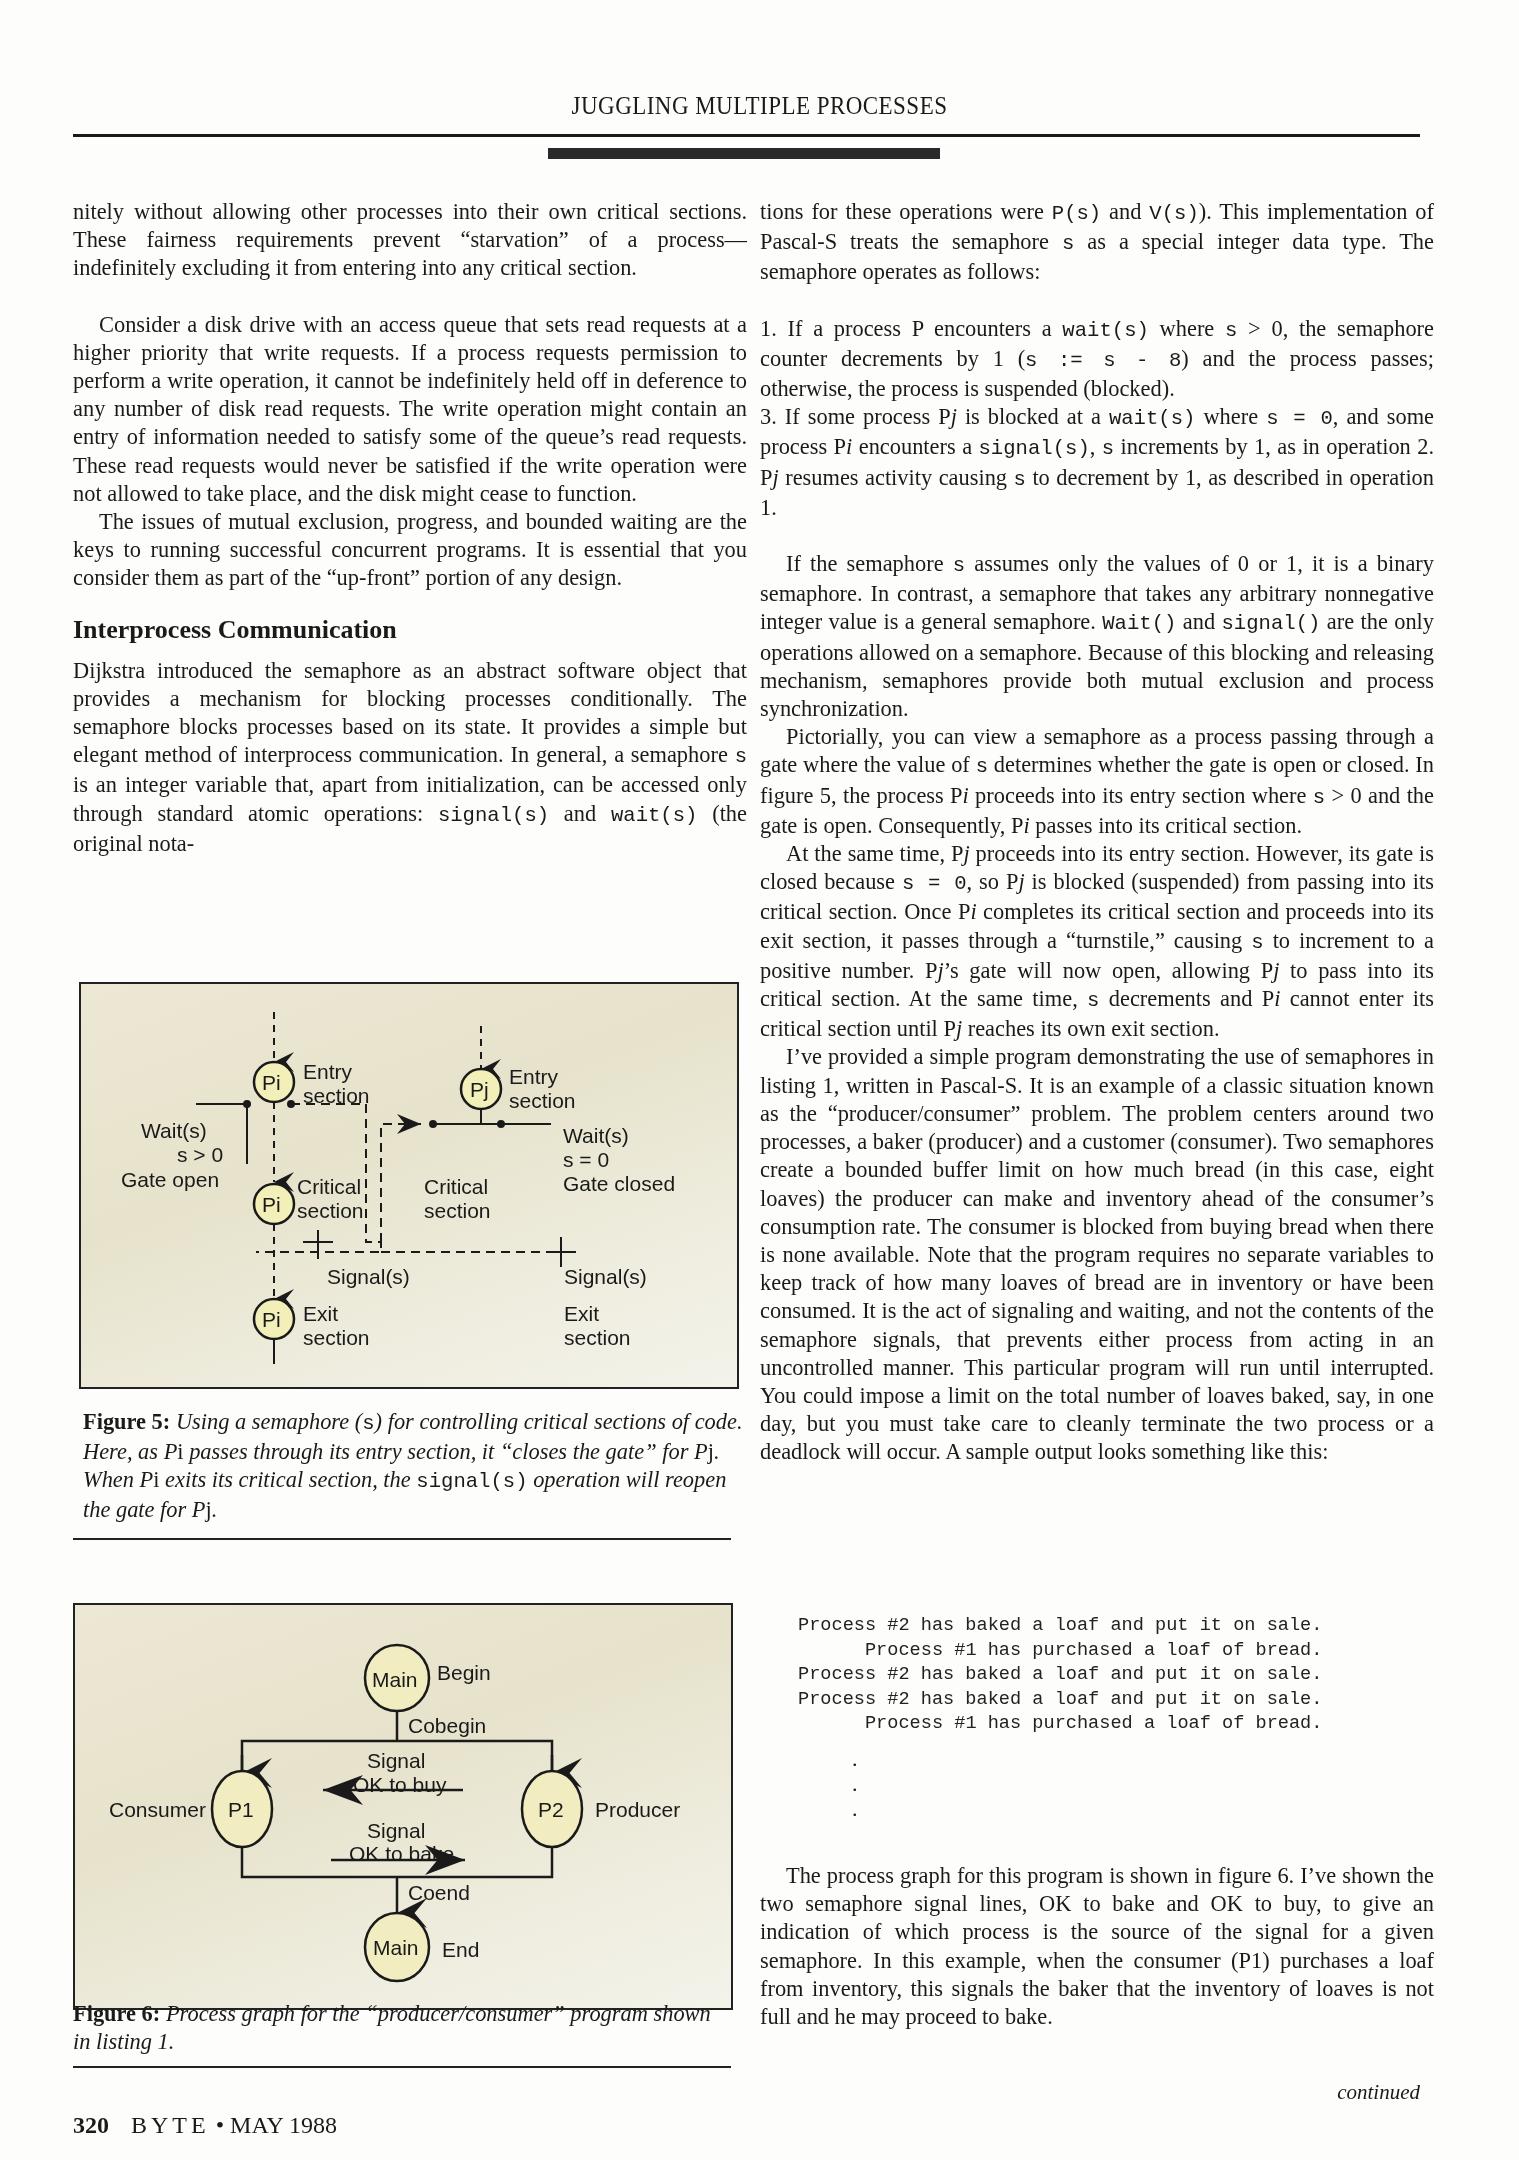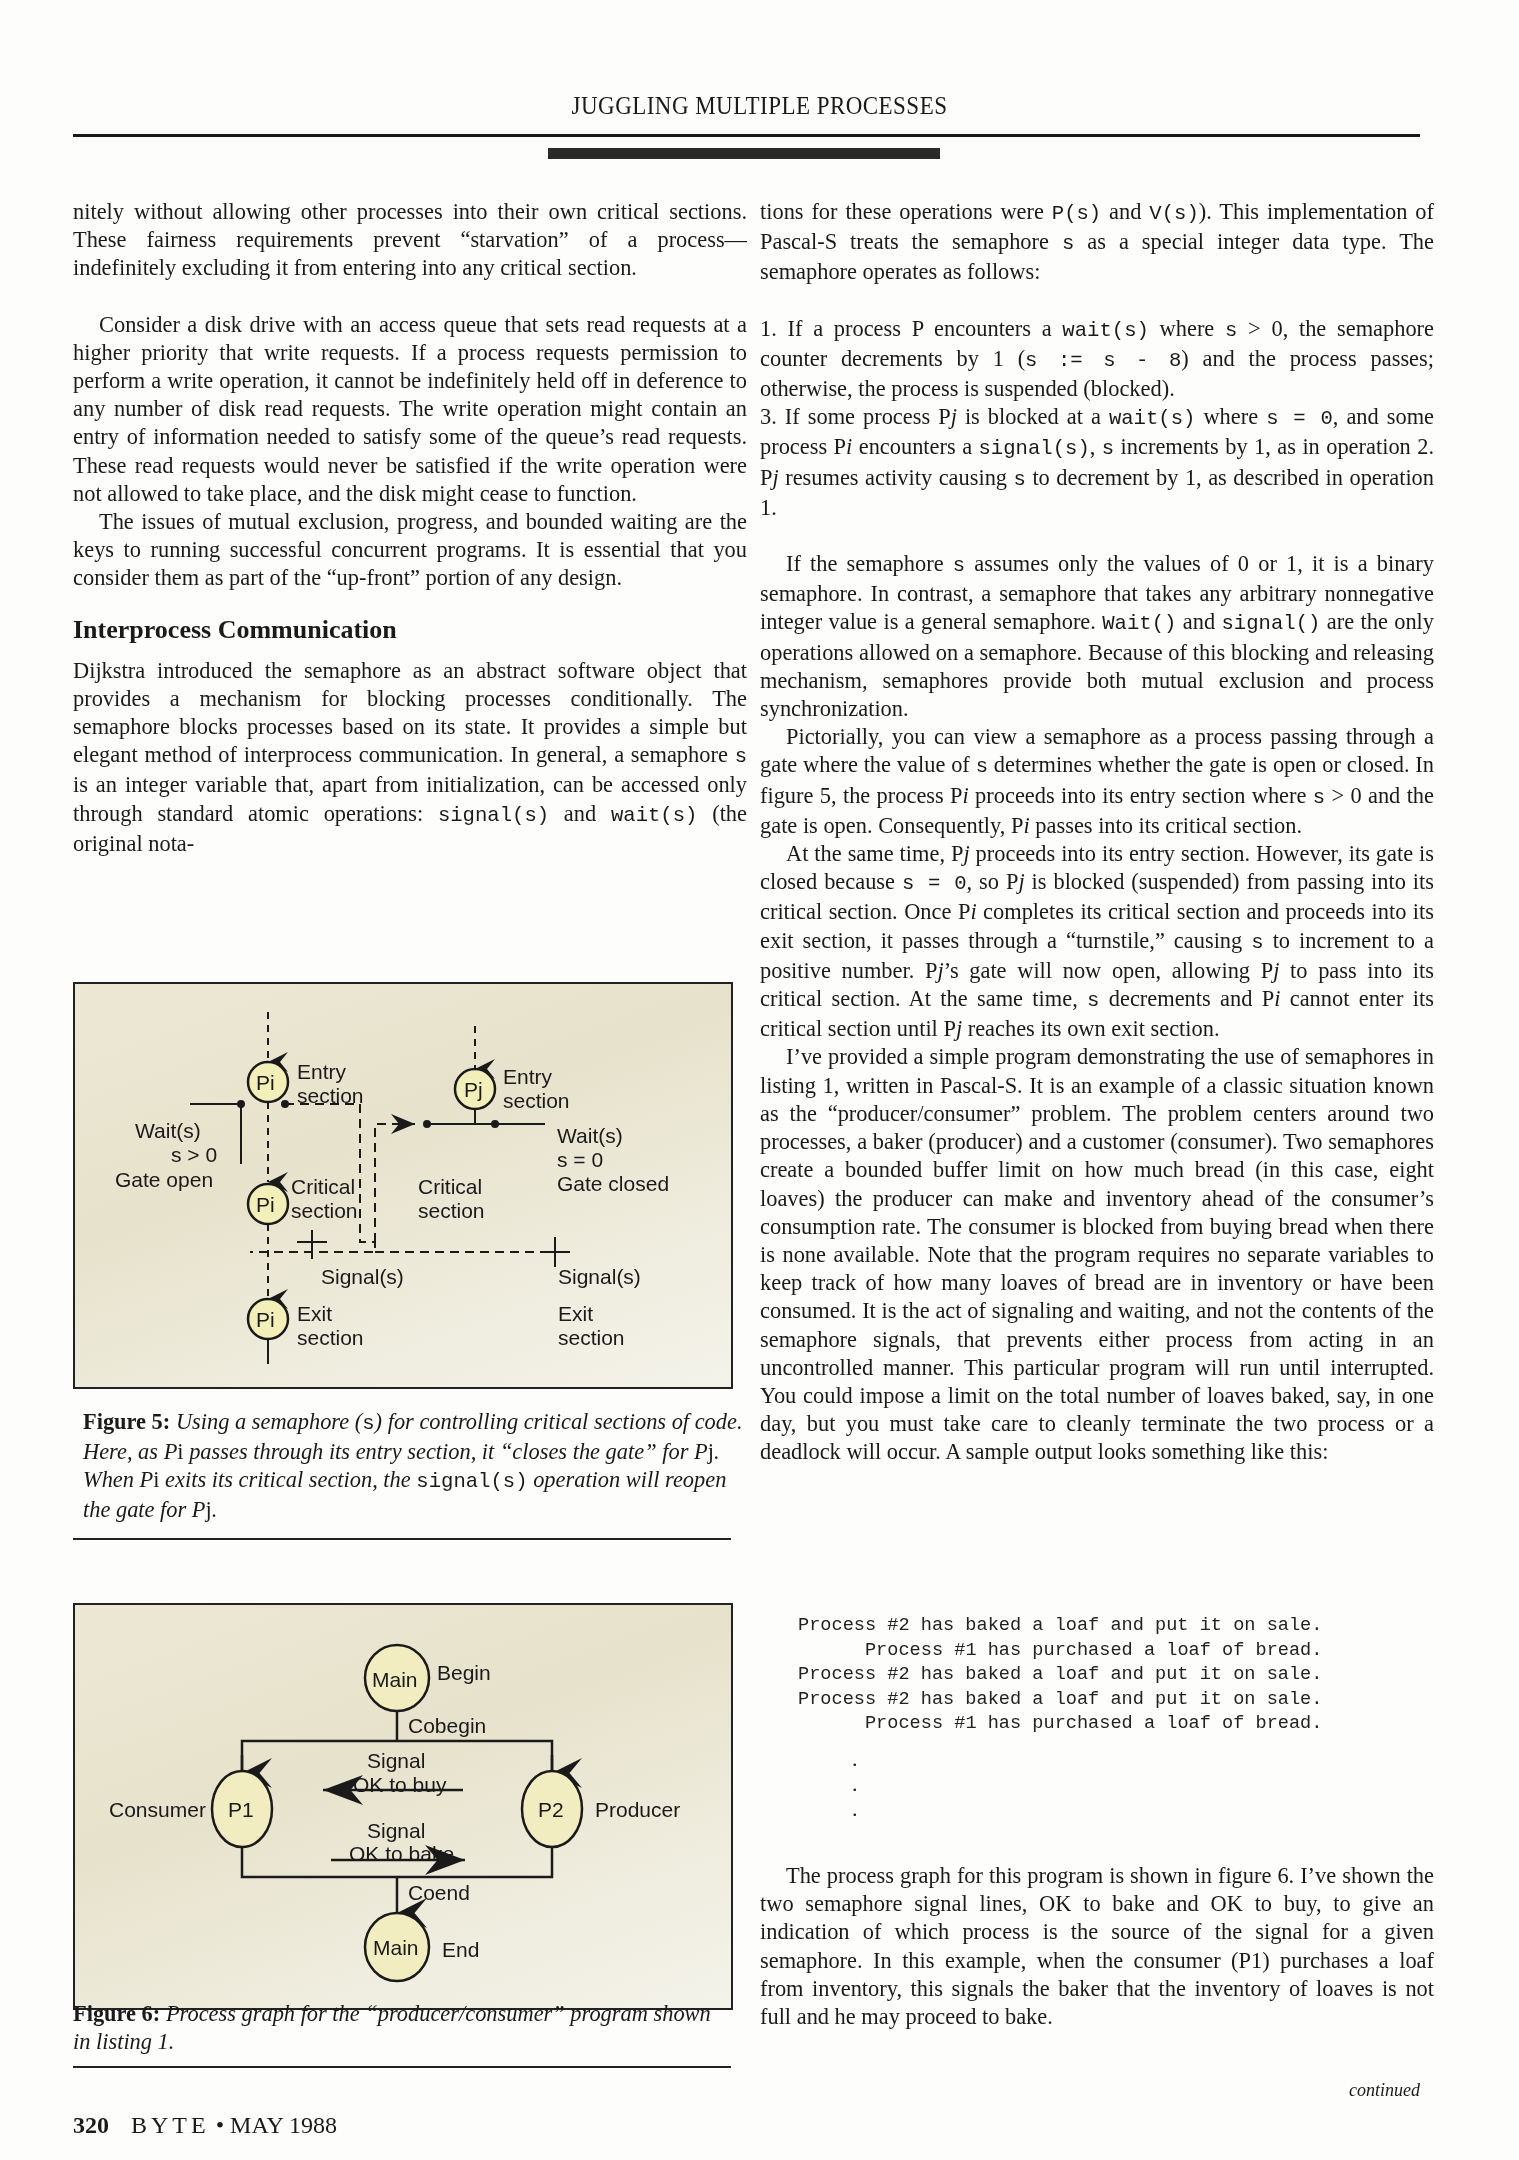"Pi" .fig5 { margin-left: none -> 6px }
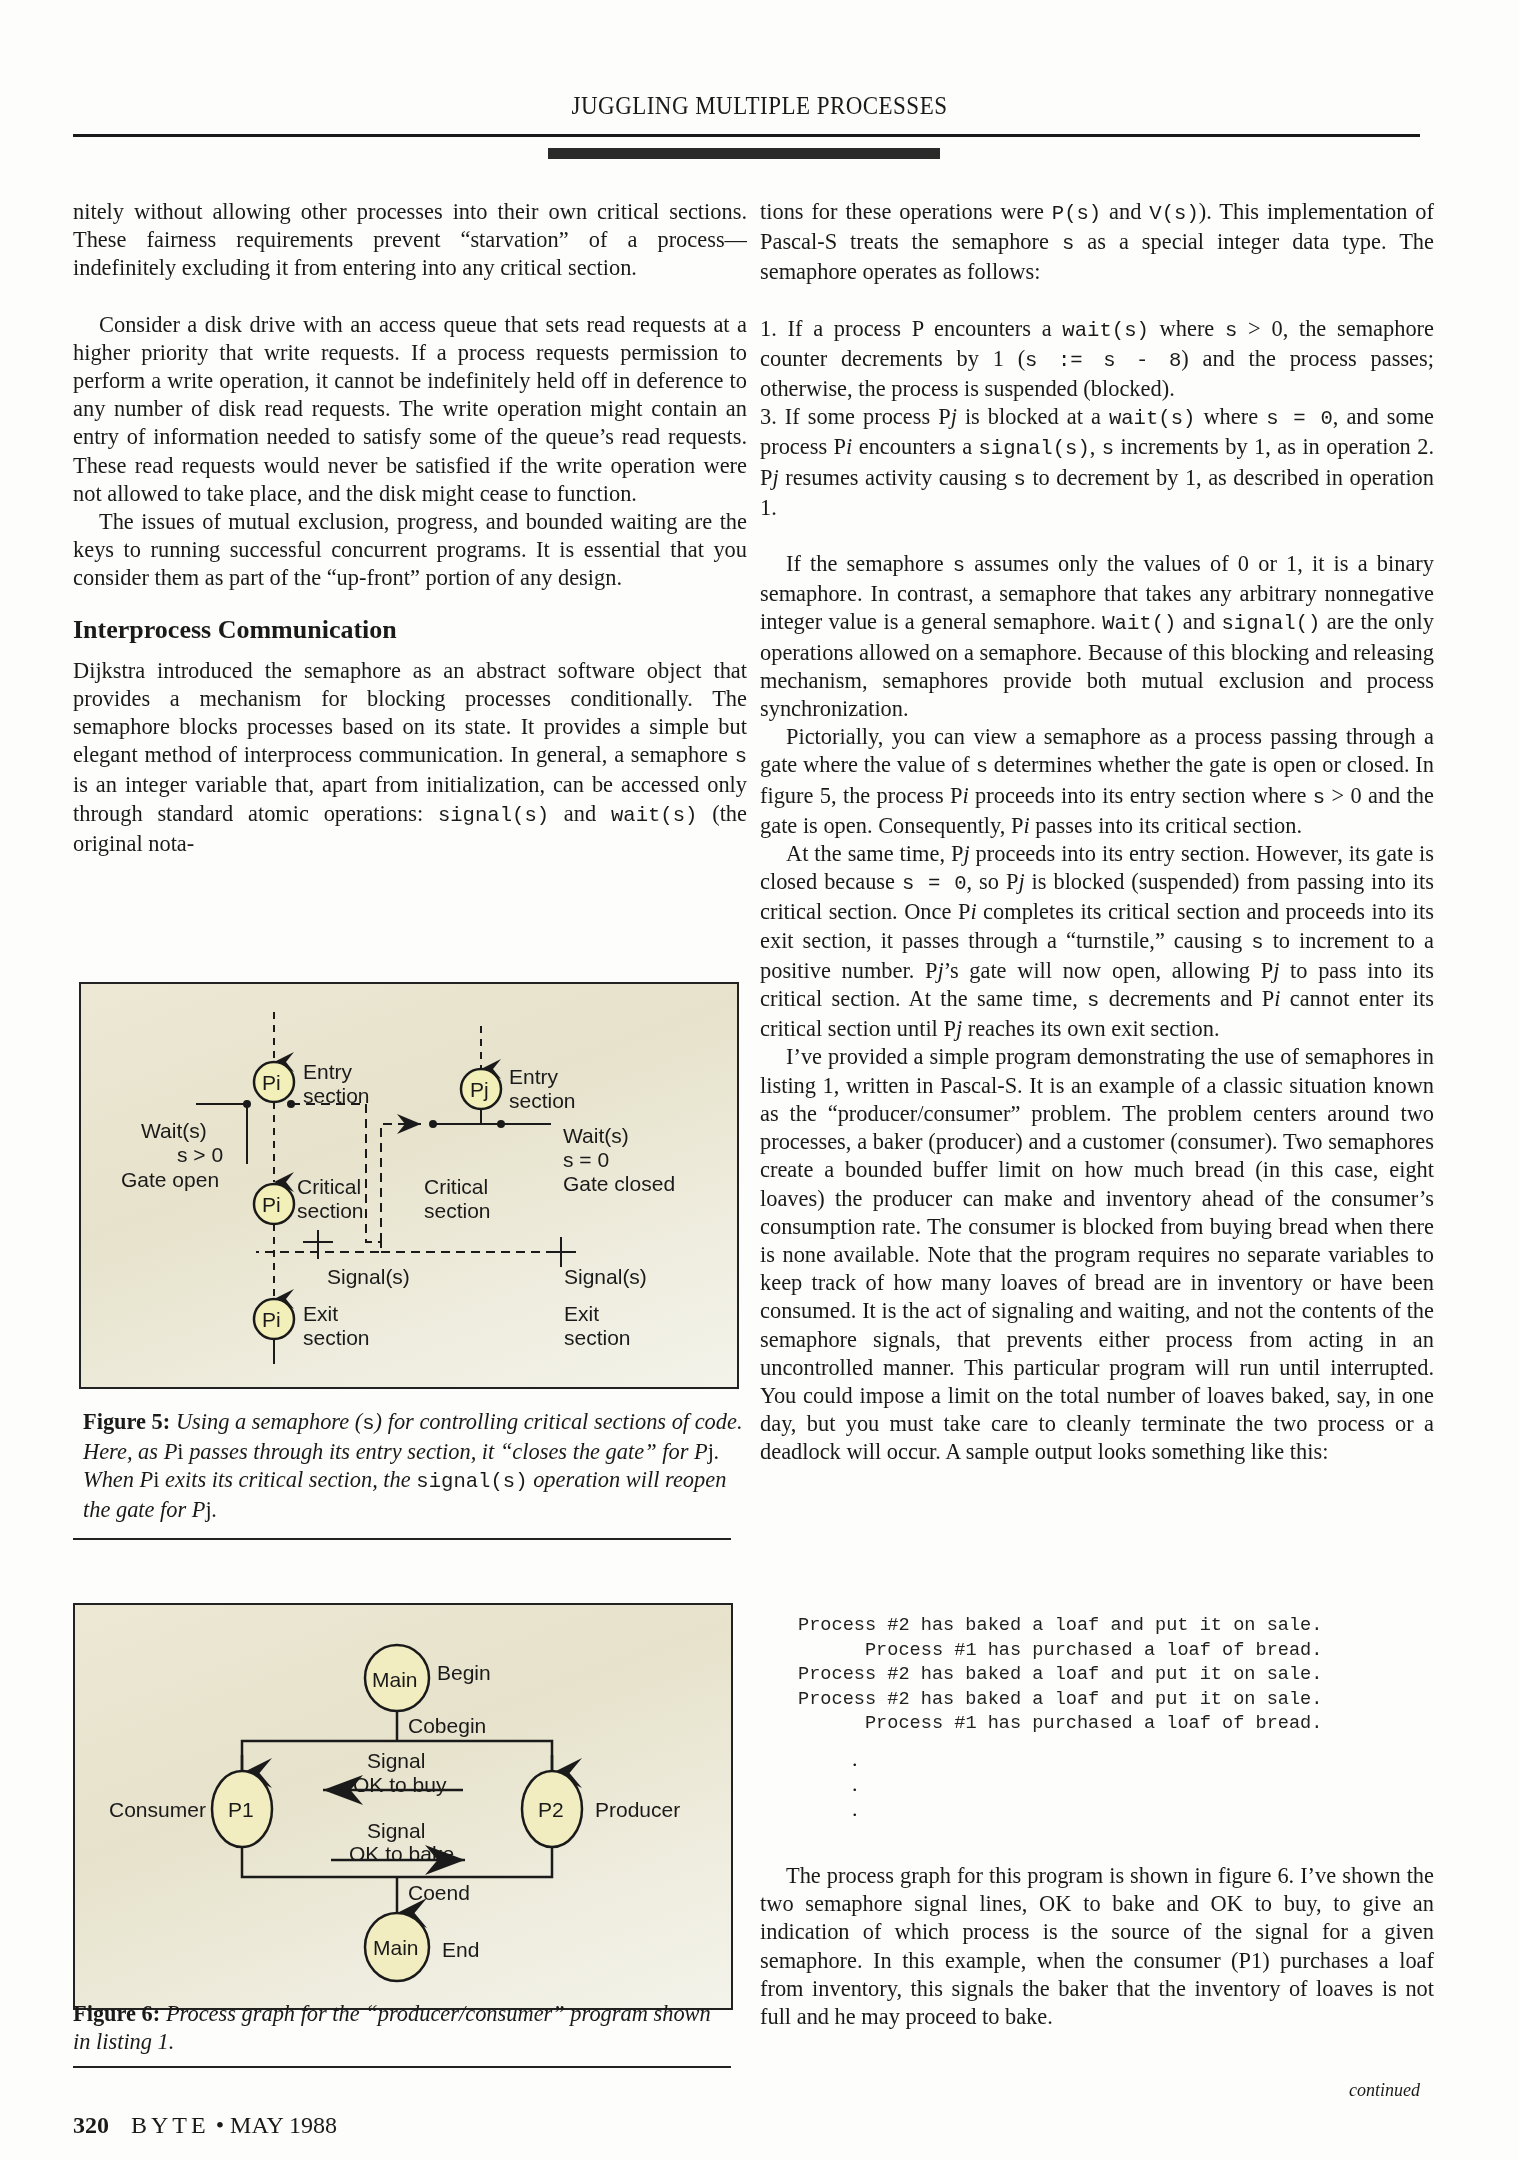"continued" .continued { font-size: 18px -> 21px }
